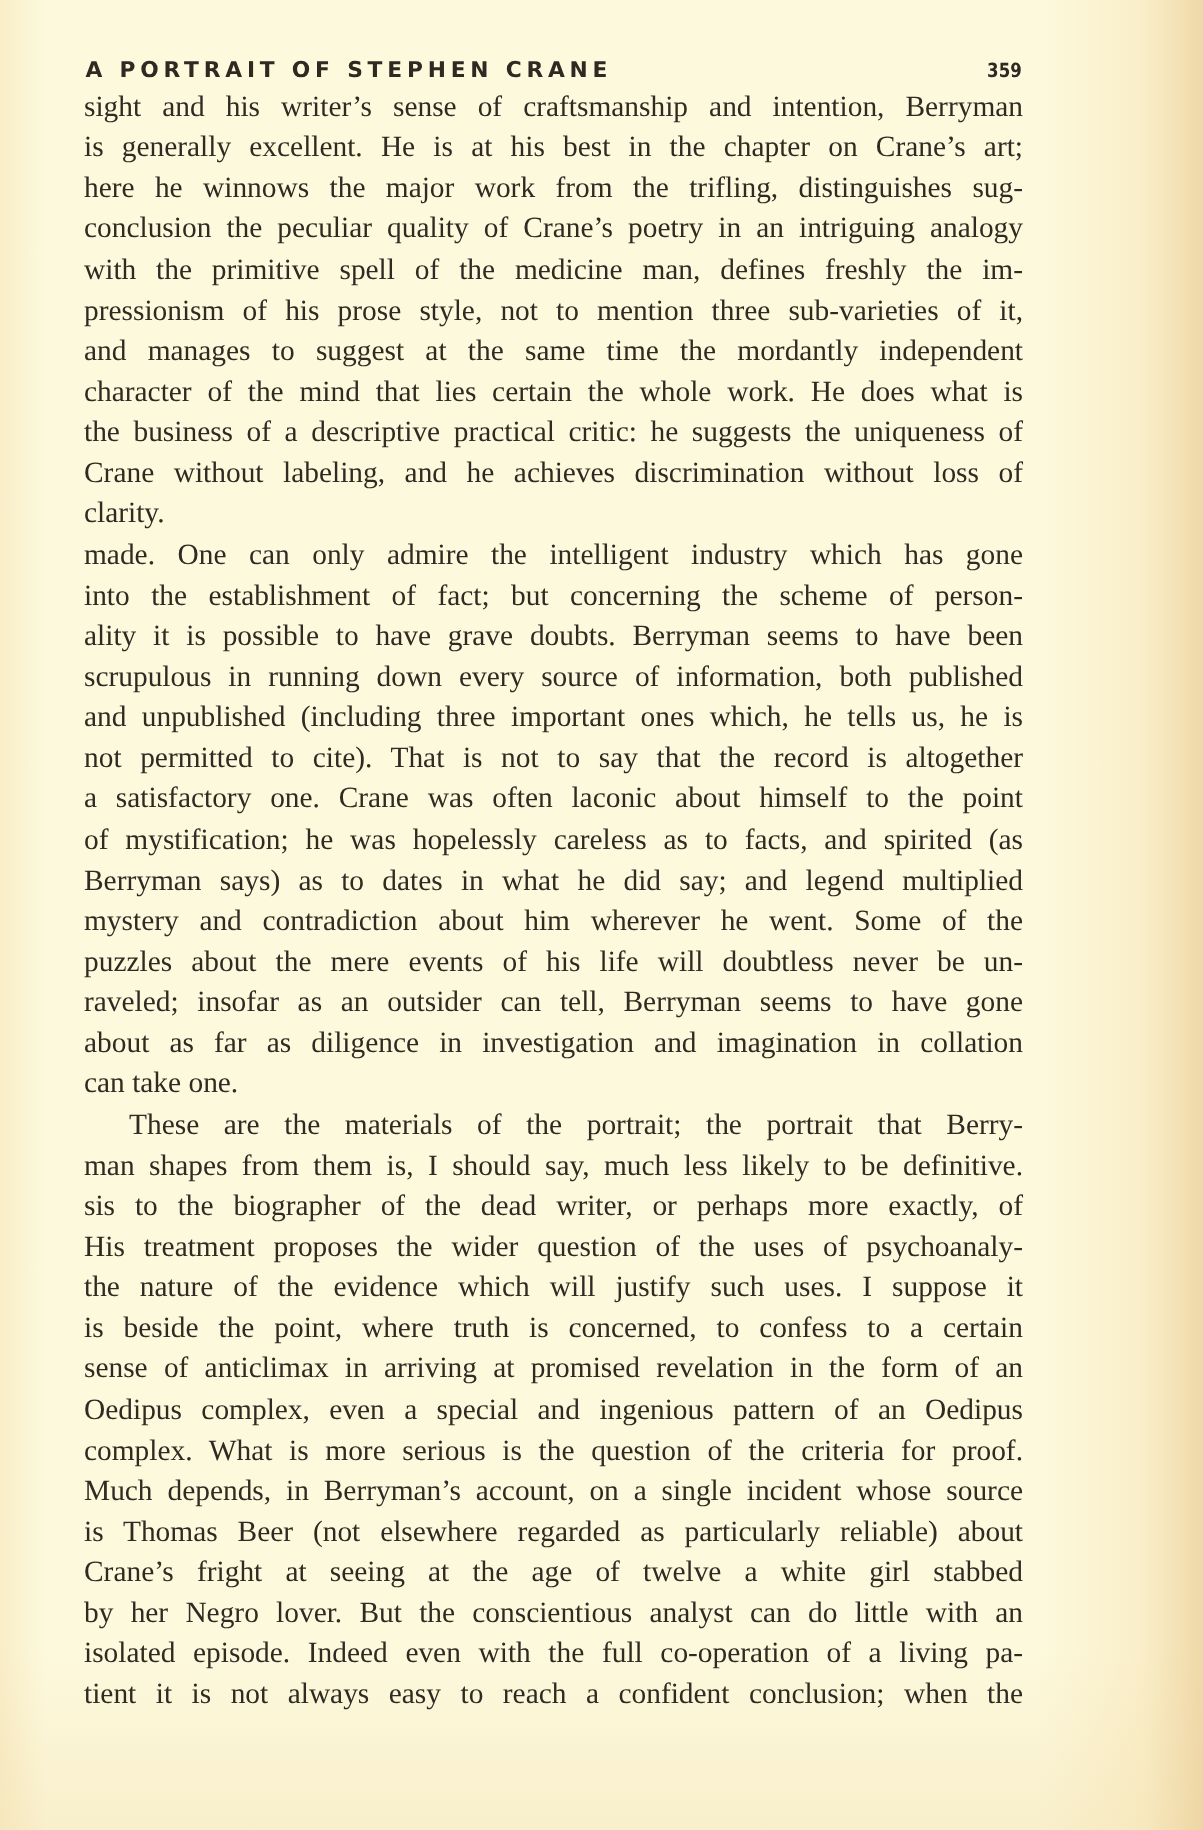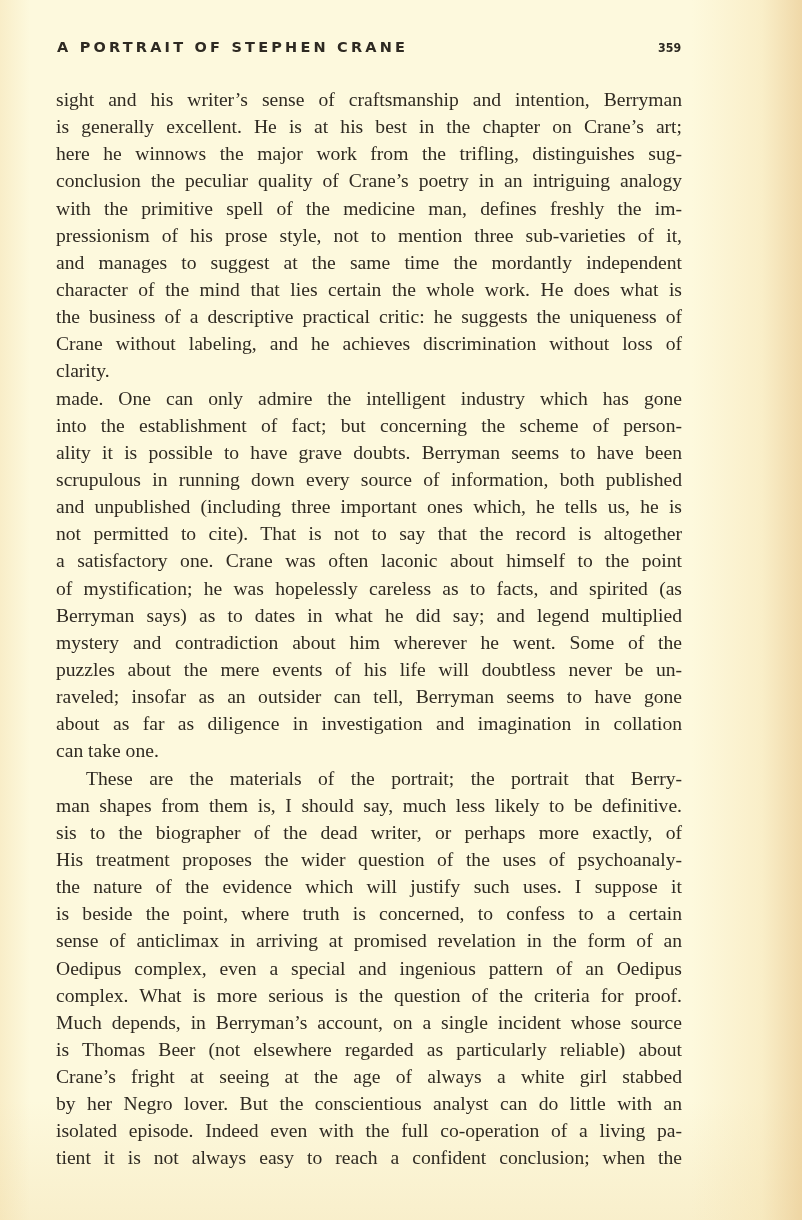"sight and his writer’s sense" .body-text { margin-top: 28px -> none }
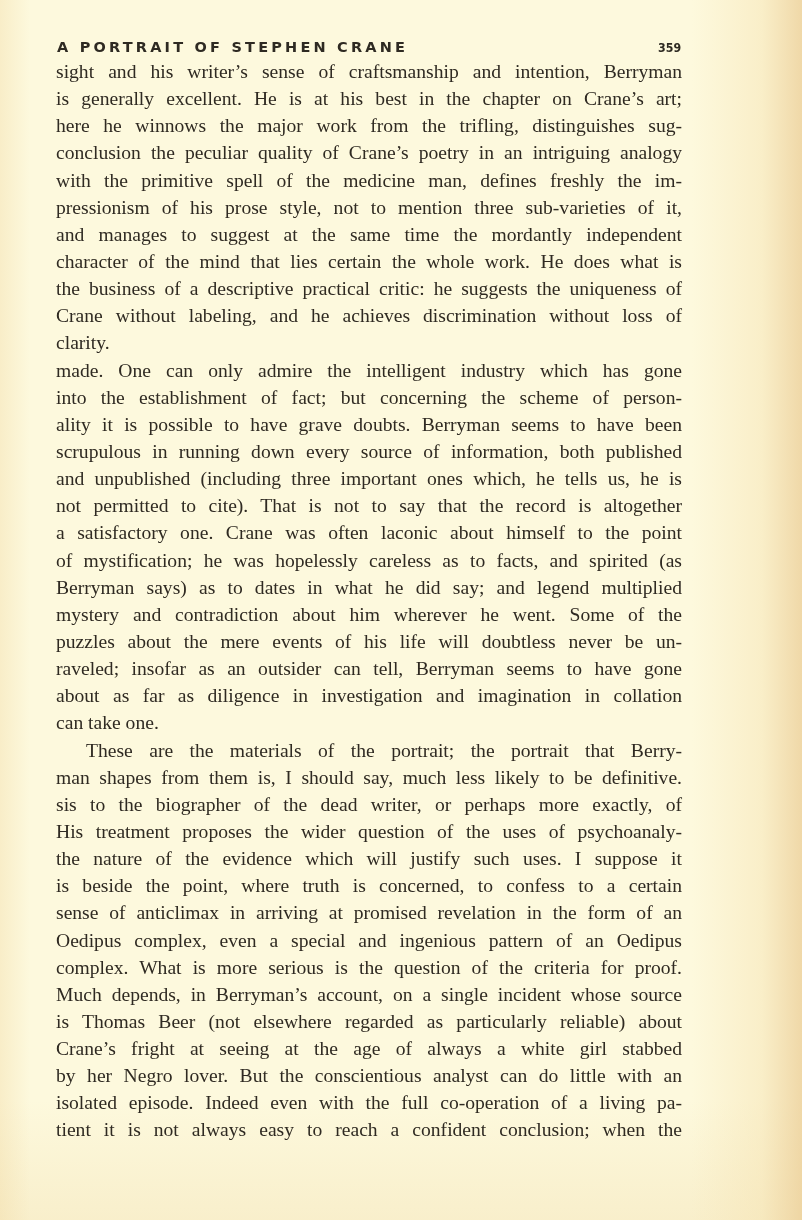"Crane’s fright at seeing at" span.line { text: always -> twelve }
